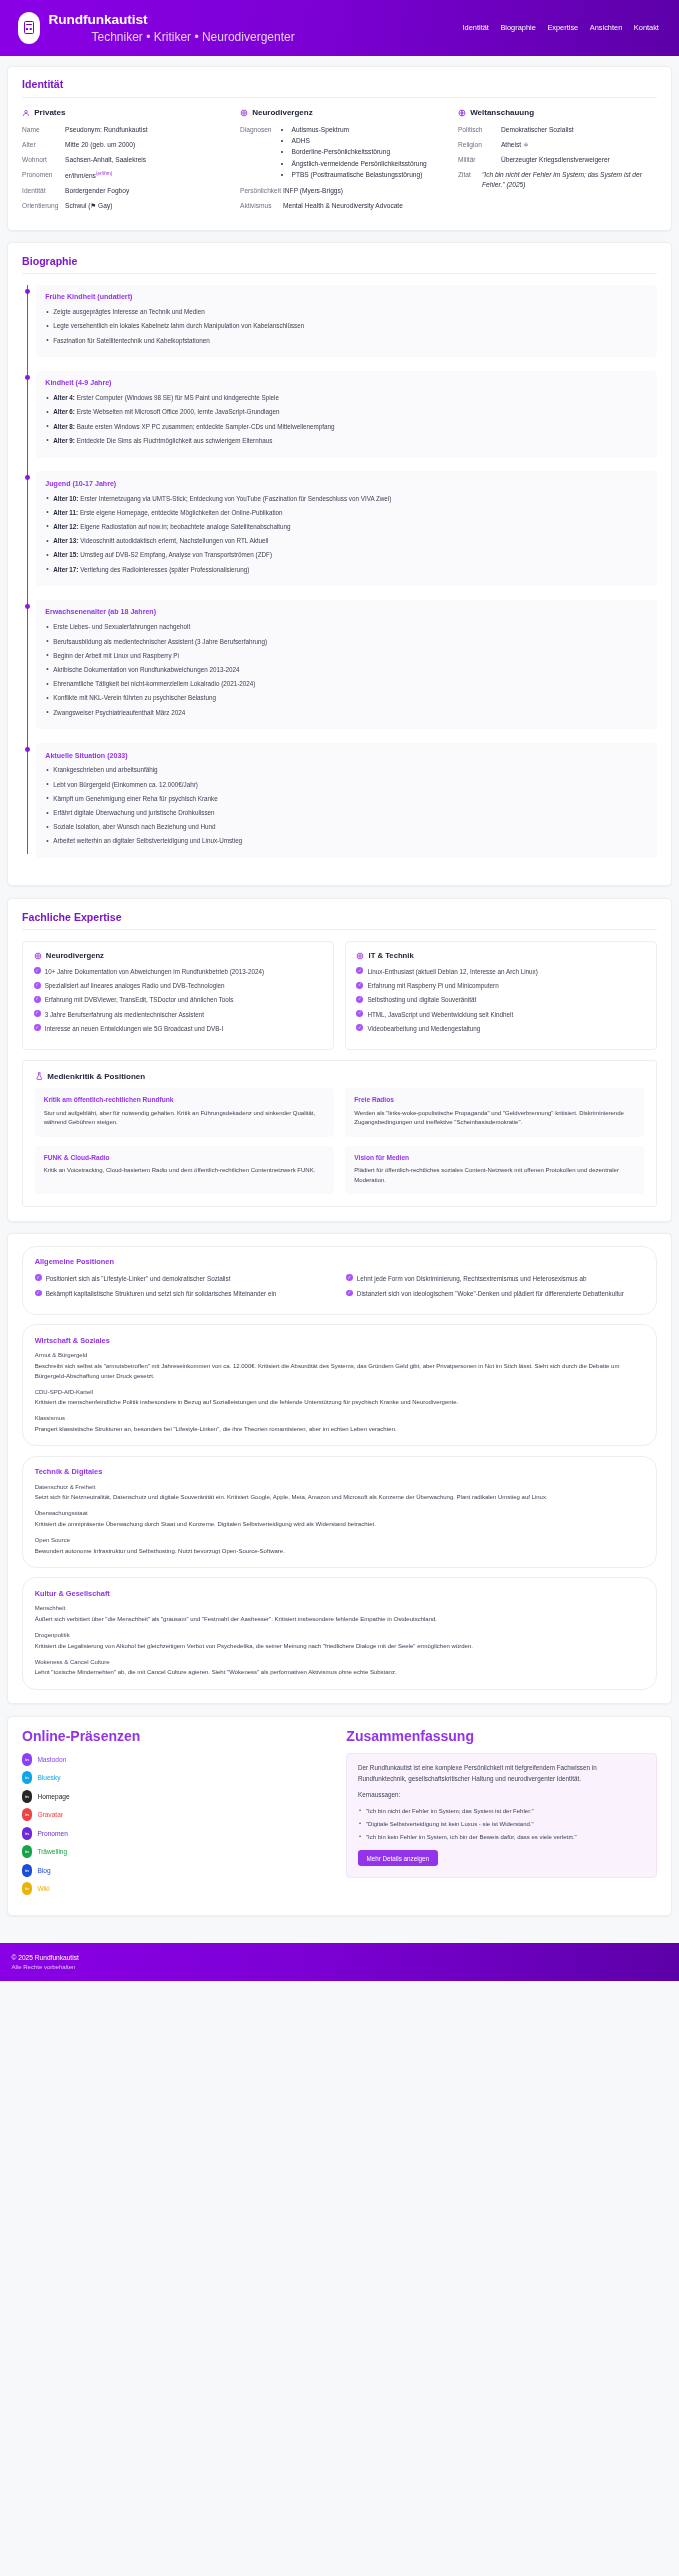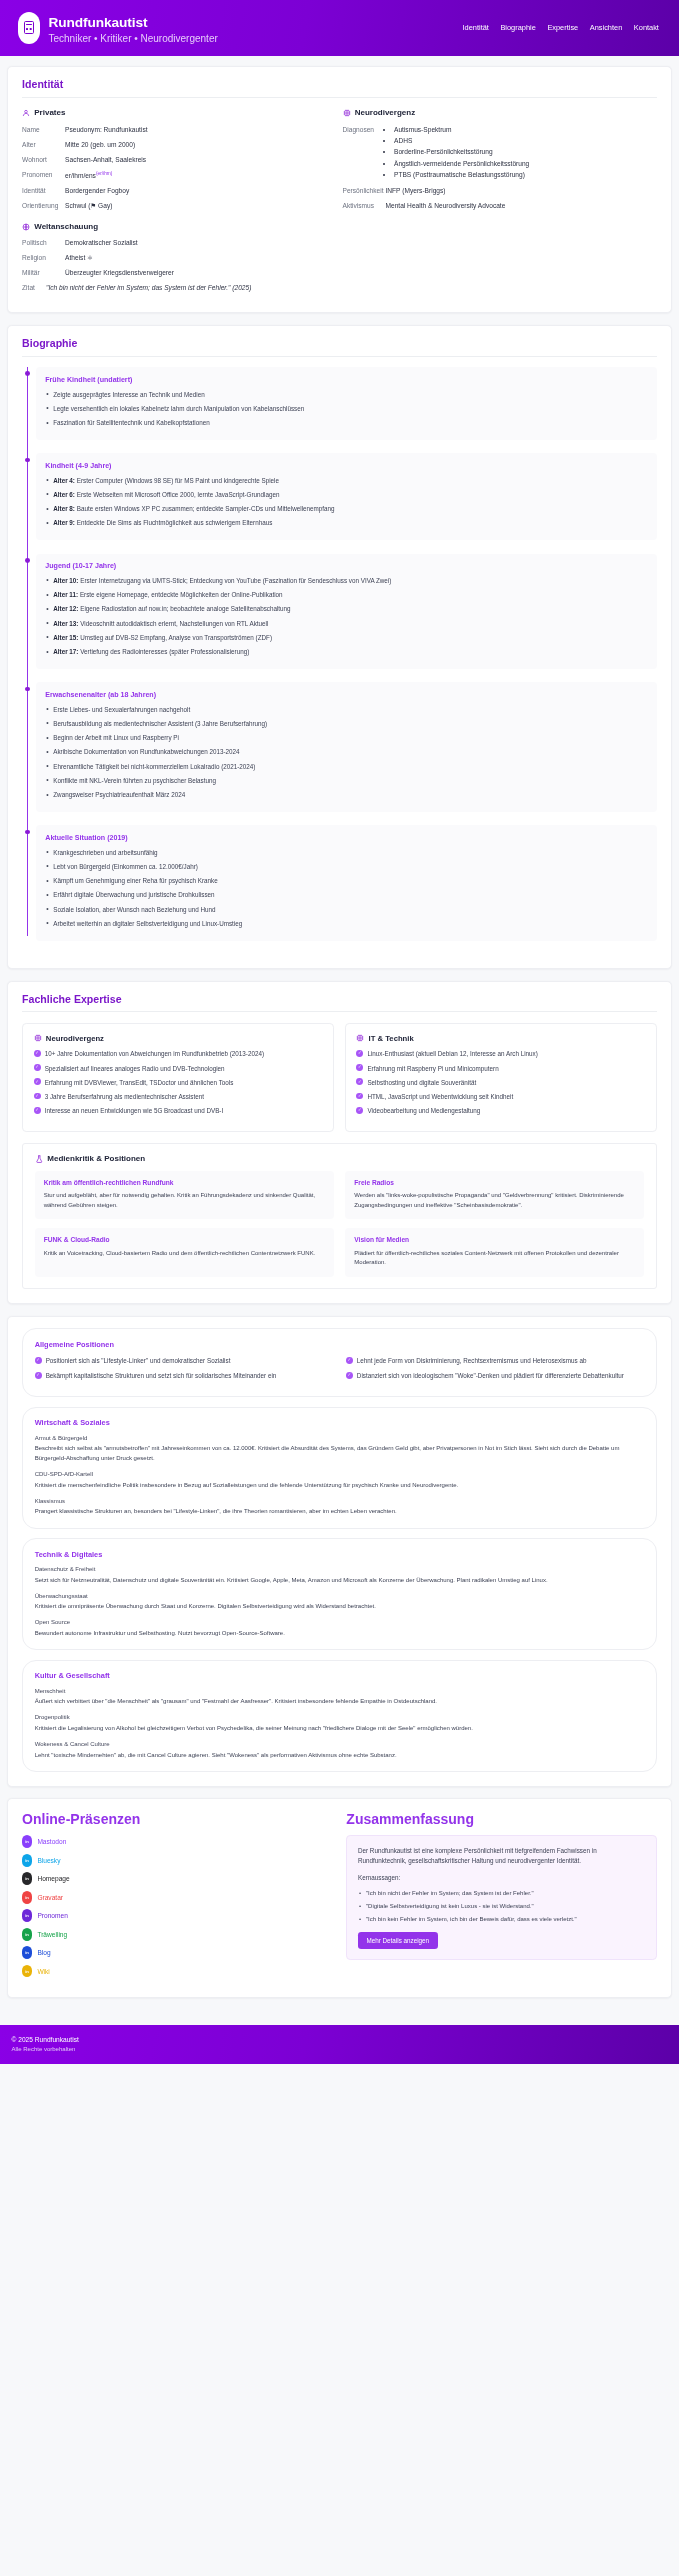"Techniker • Kritiker • Neurodivergenter" .brand-text .tagline { font-size: 10px -> 12px; margin-left: none -> 43px }
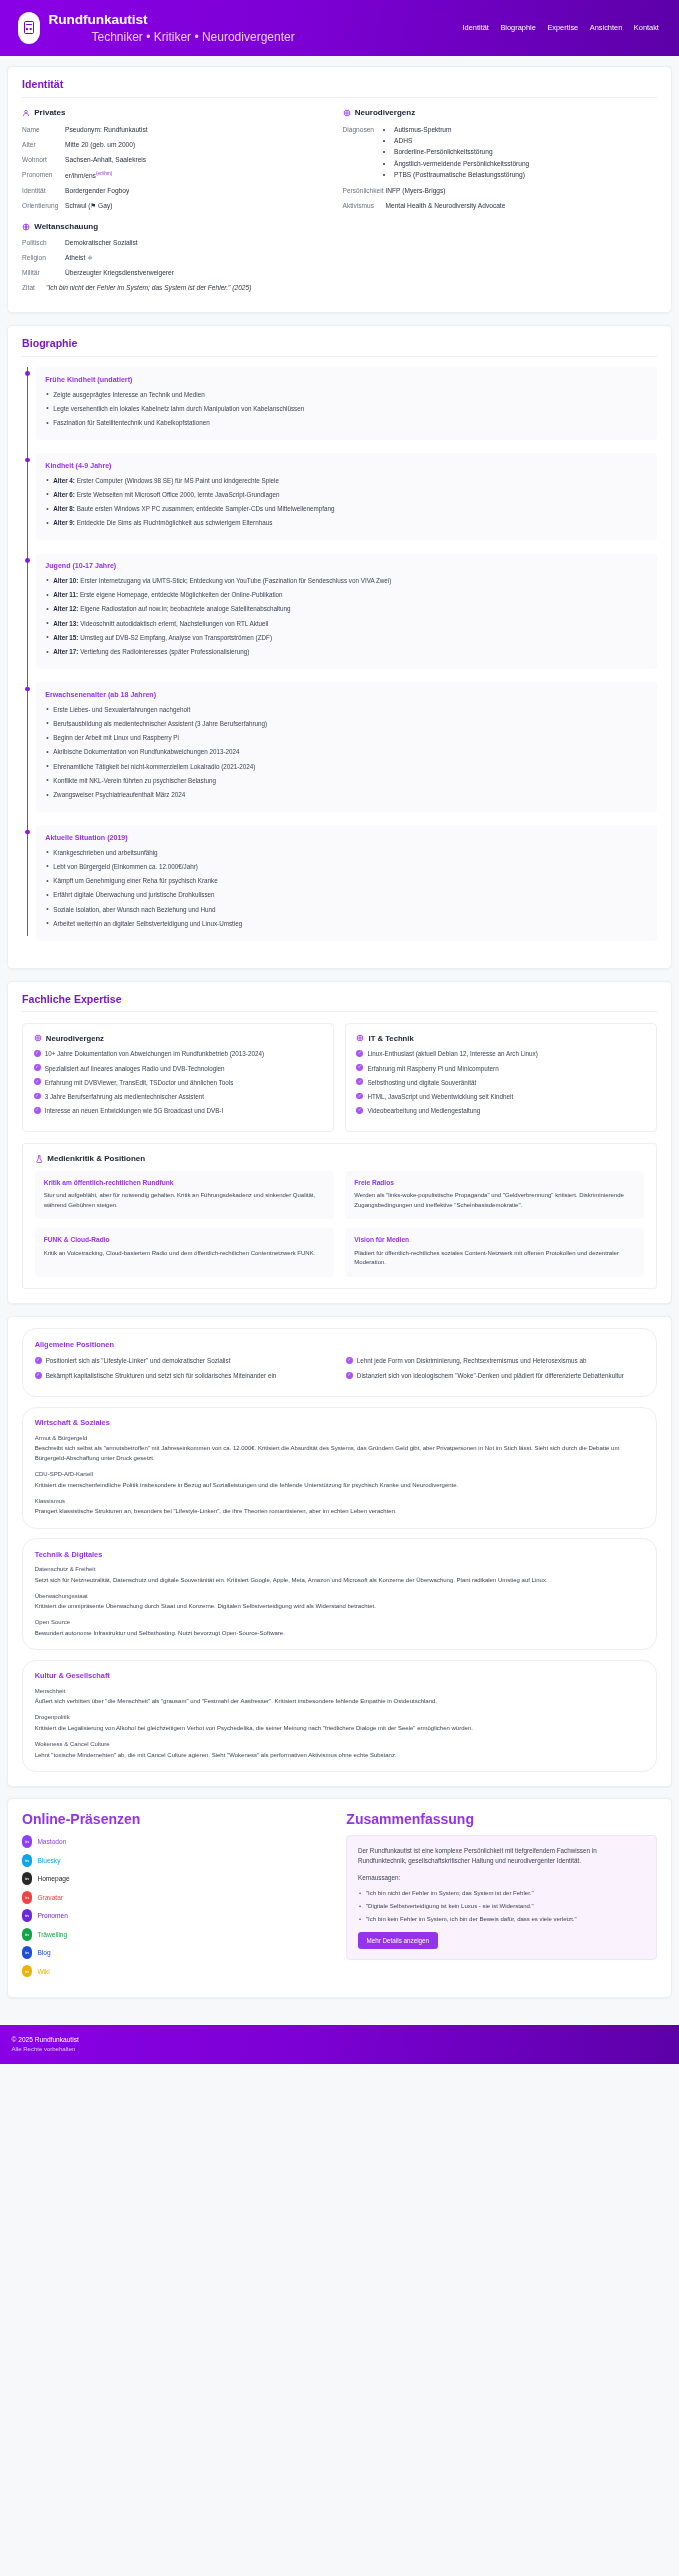"Privates" .identity-grid { gap: 6px -> 19px; grid-template-columns: 1fr 1fr -> 1fr 1fr 1fr }
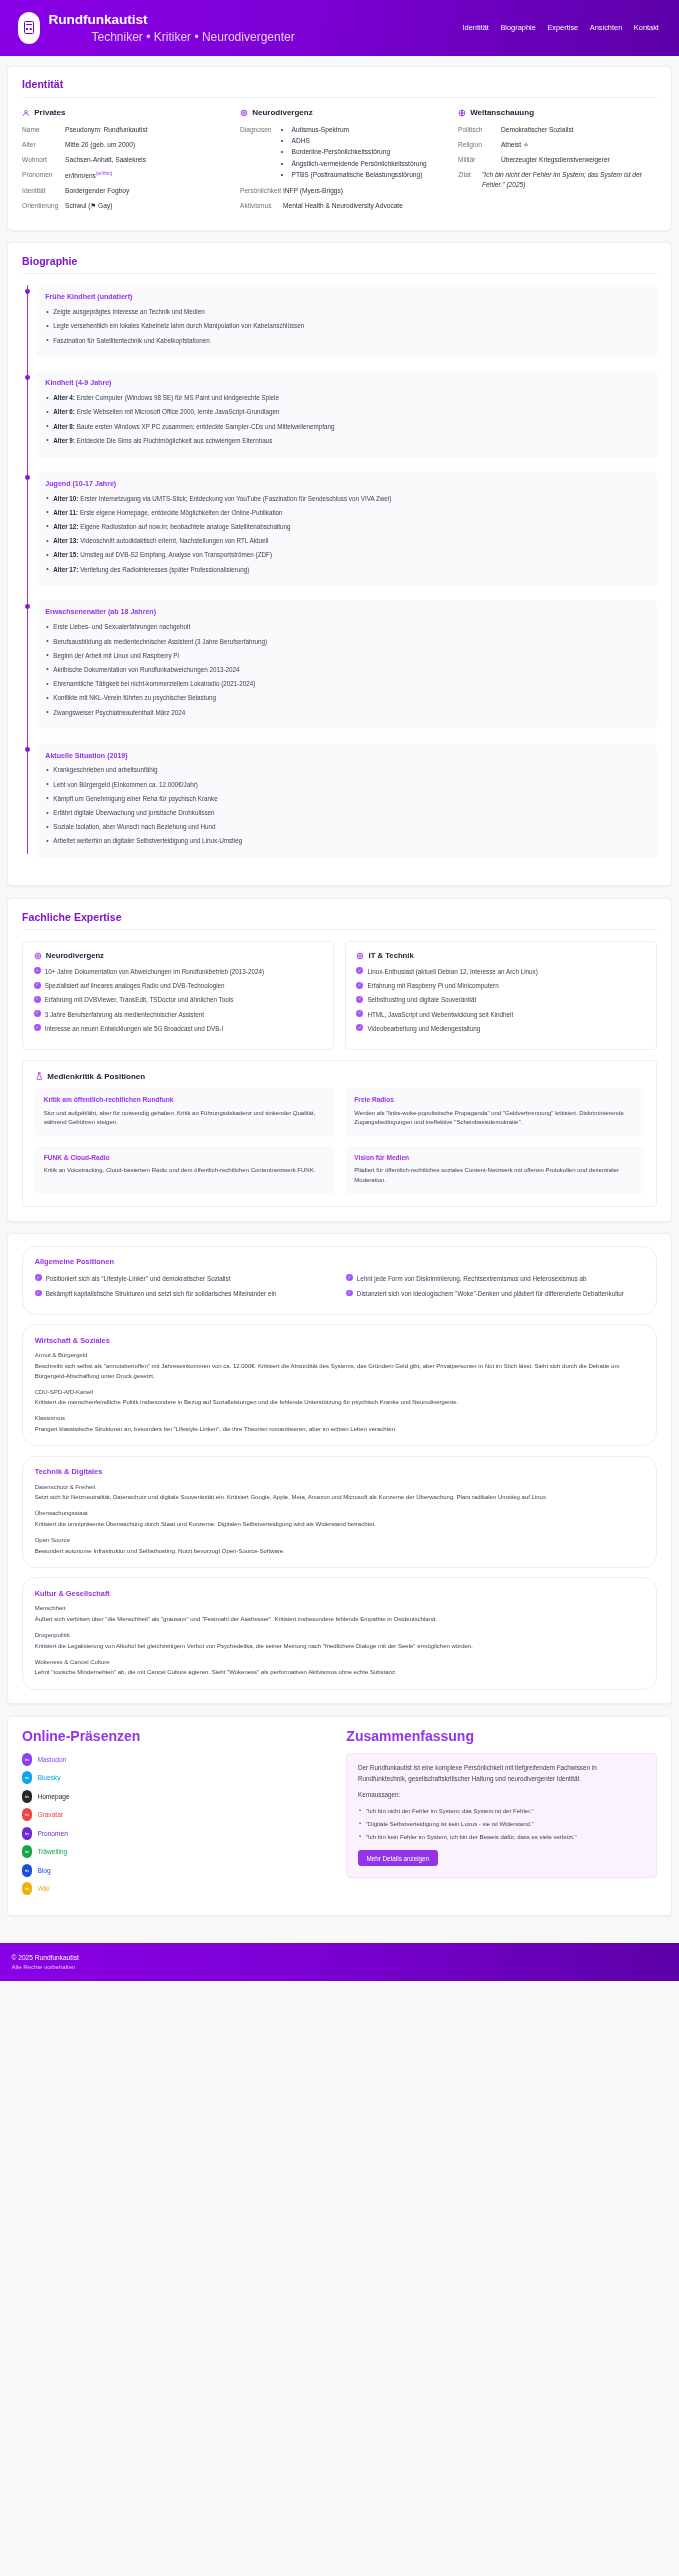"Aktuelle Situation (2019)" div.tl-title { text: 2019 -> 2033 }
